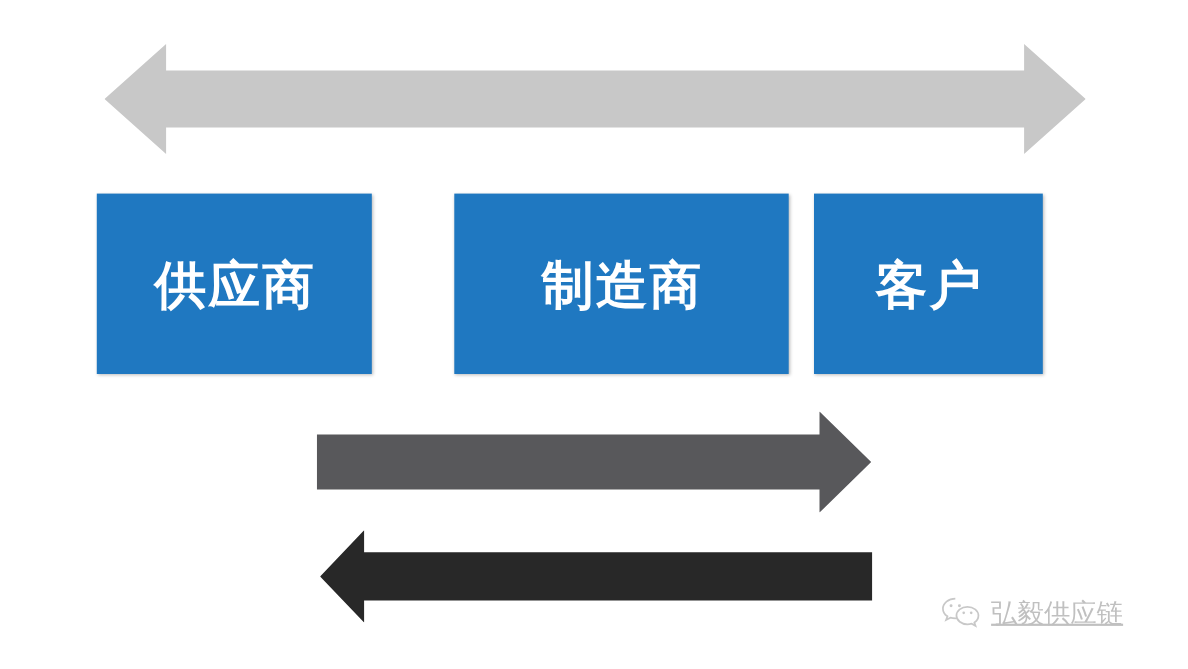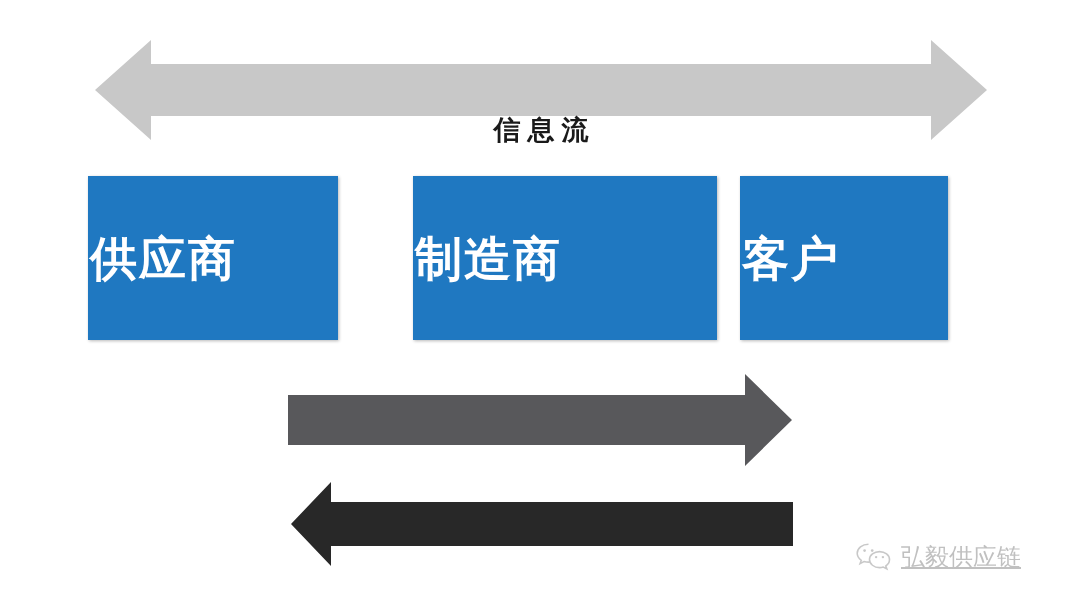"信息流" div.arrow-label { html: <div>信息流</div> -> none }
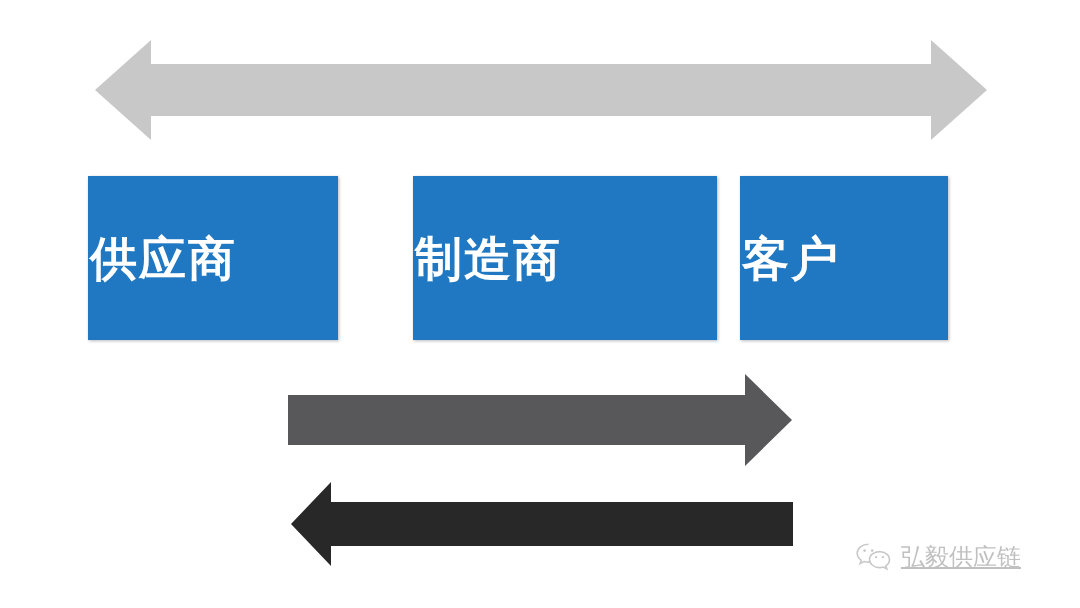"供应商" .node-box { justify-content: none -> center }
